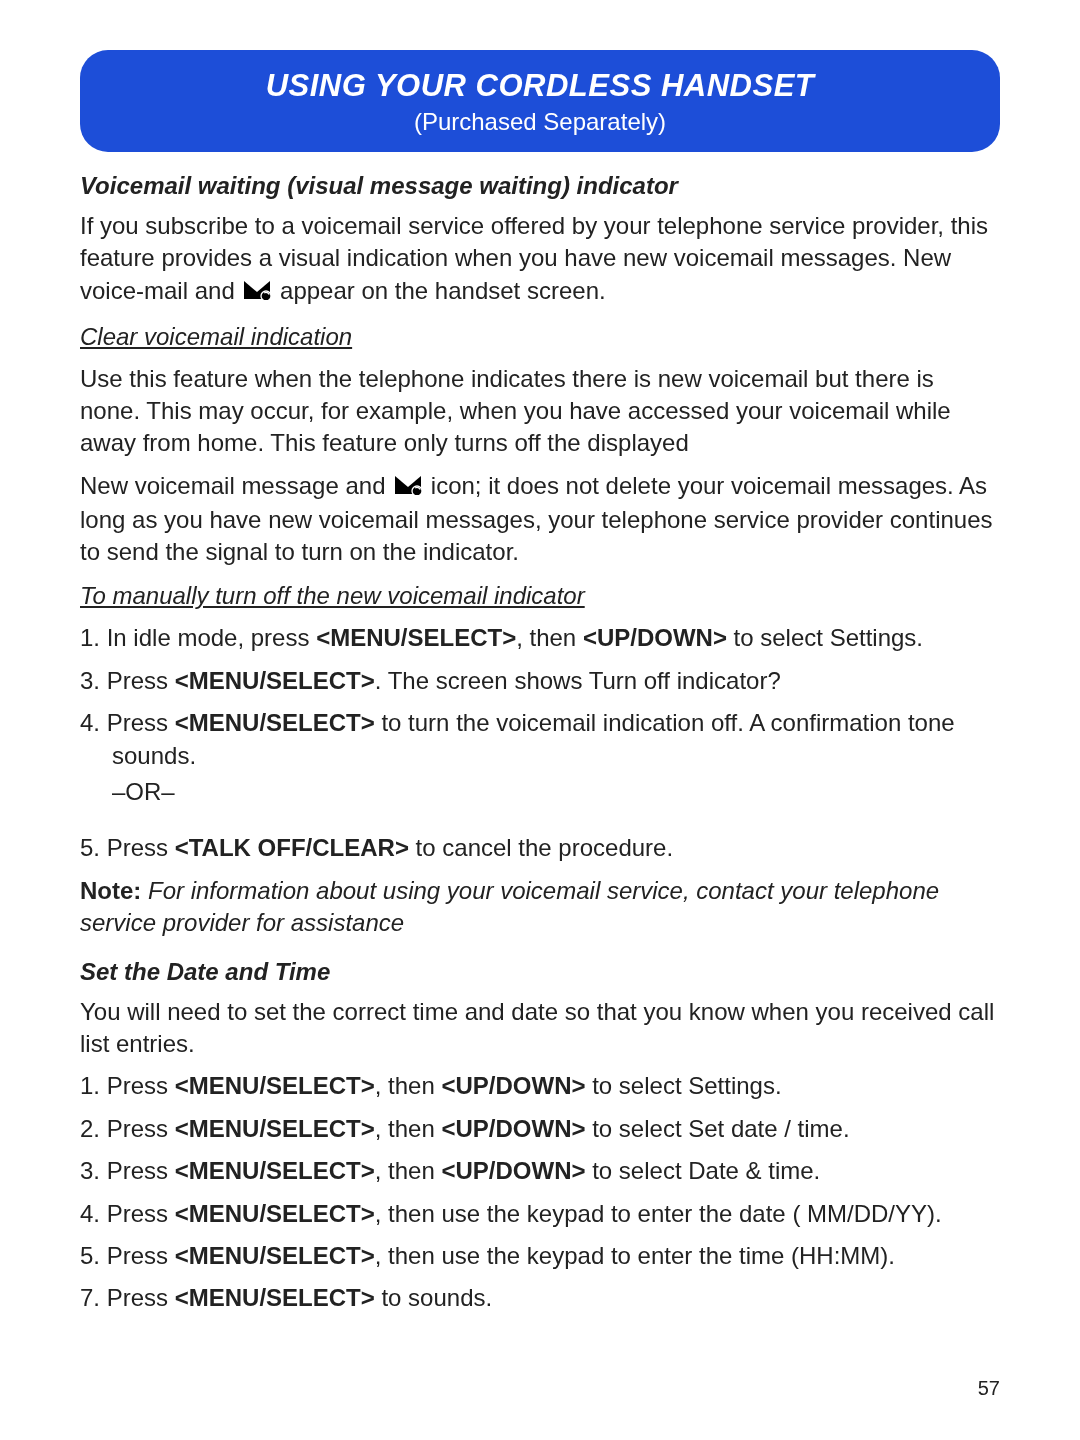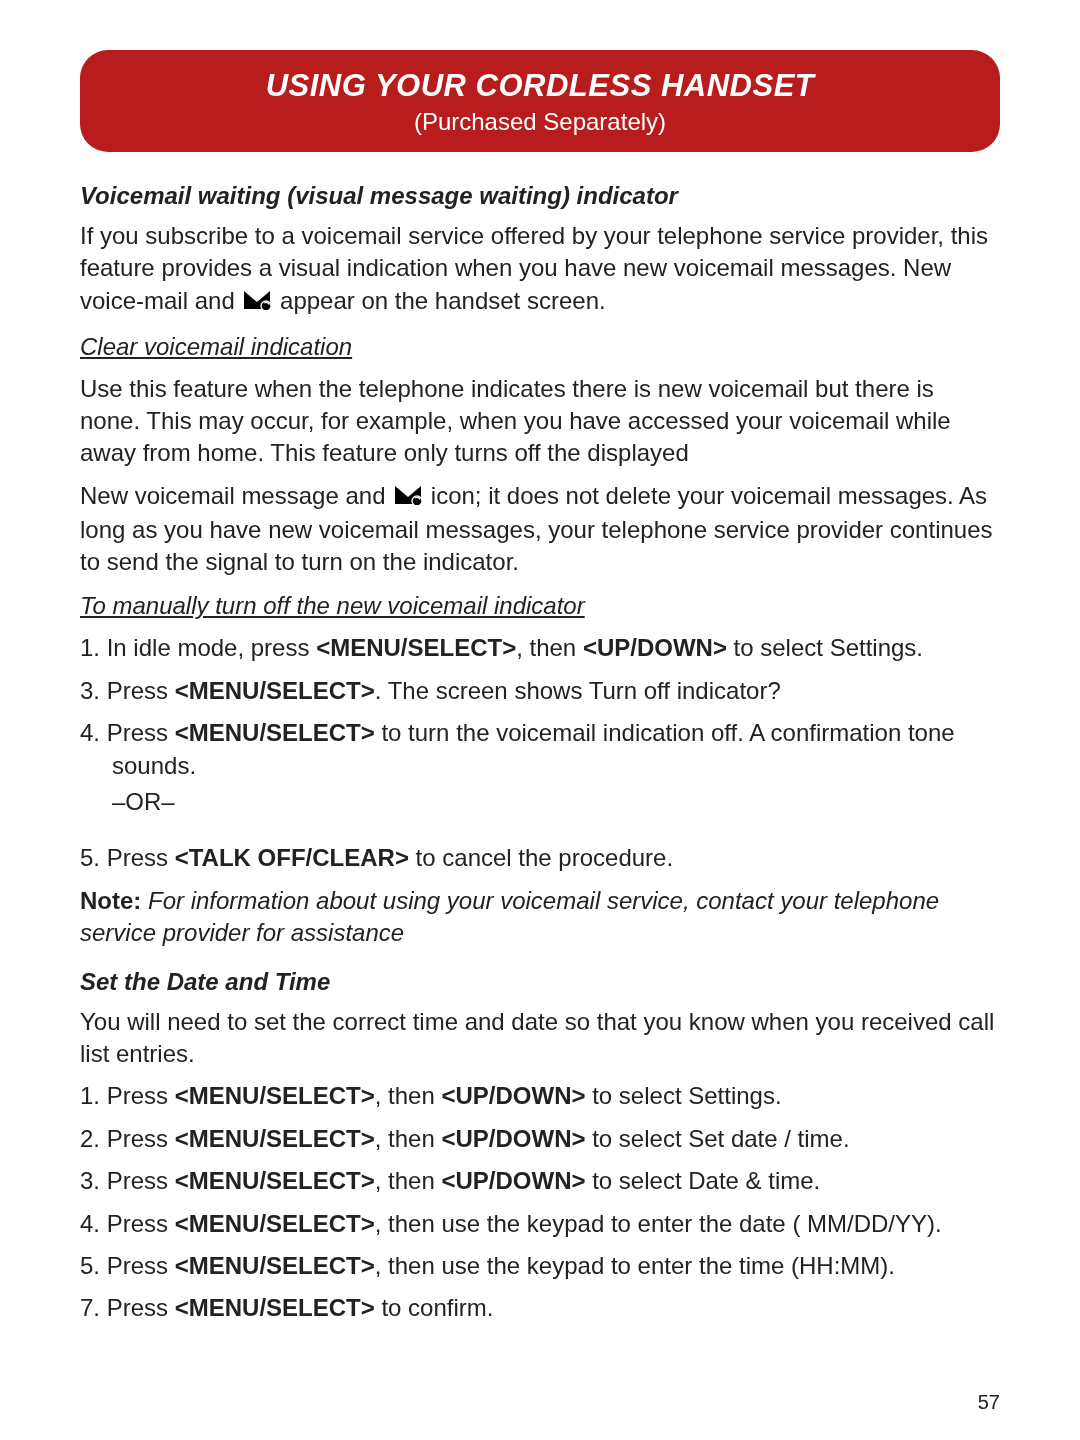"USING YOUR CORDLESS HANDSET" .header-box { background: #b91c1c -> #1d4ed8; margin-bottom: 30px -> 20px }
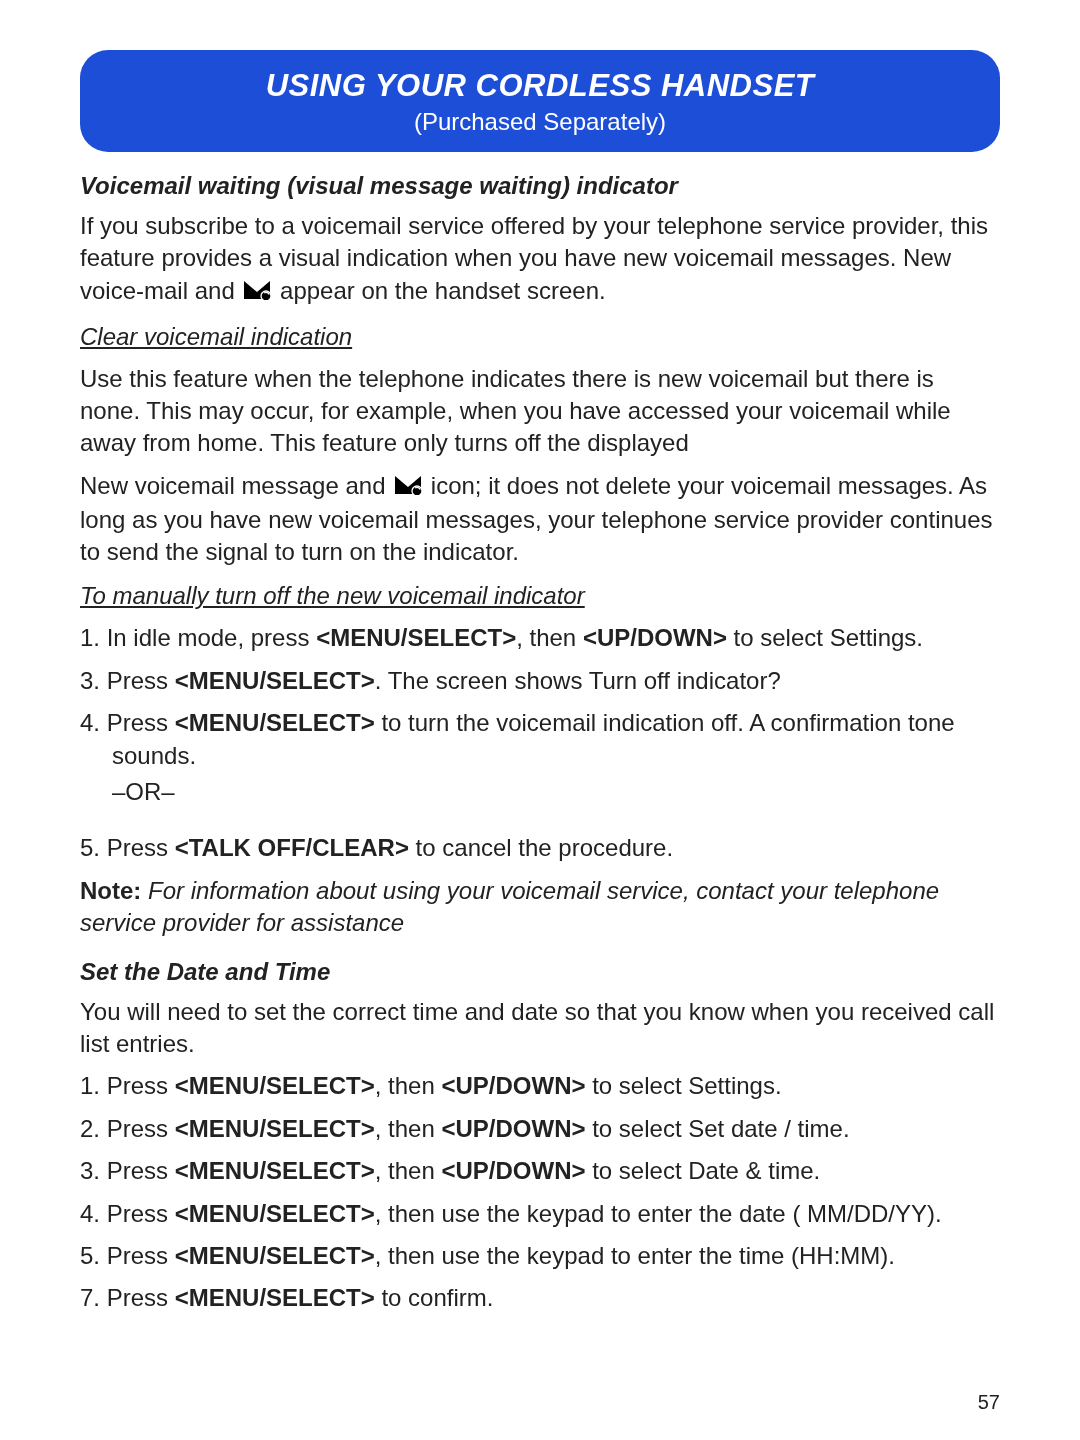"to confirm." span { text: confirm -> sounds }
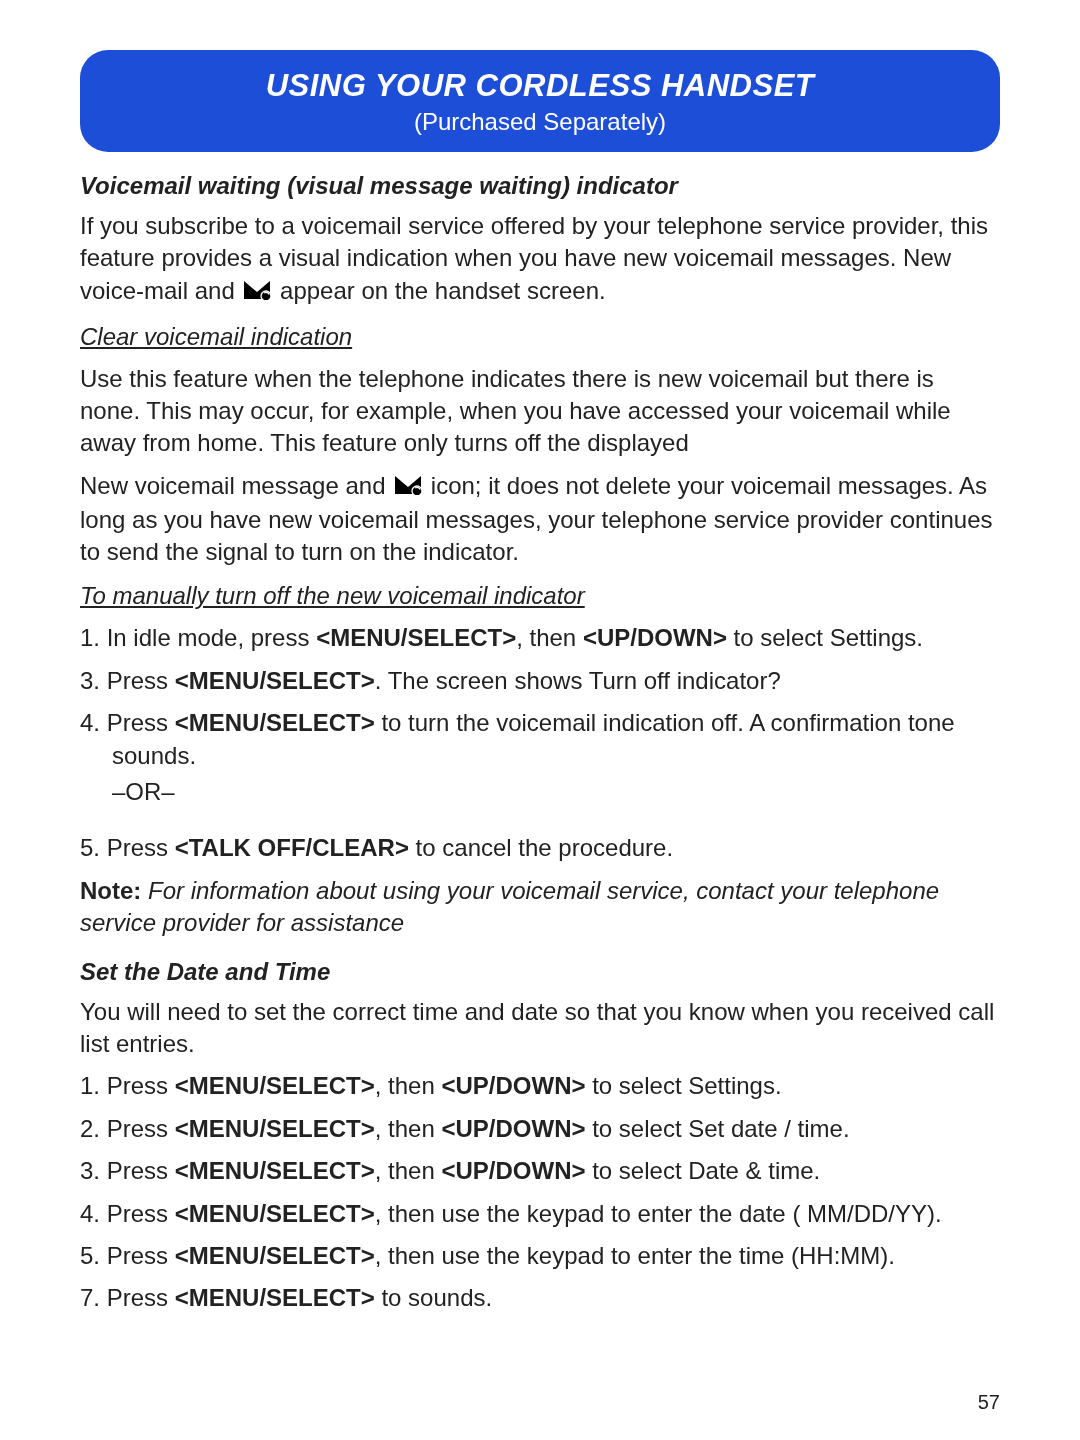"57" .page-num { bottom: 26px -> 40px }
